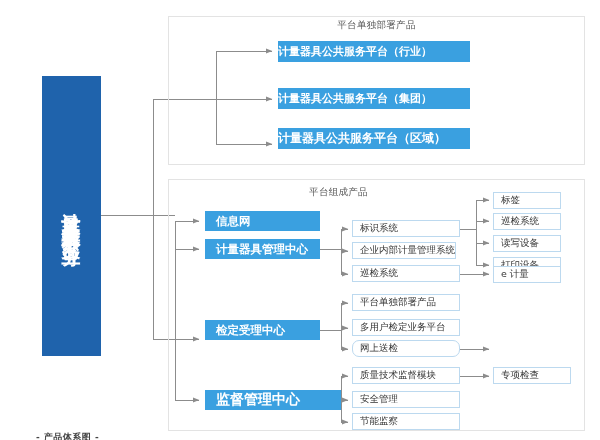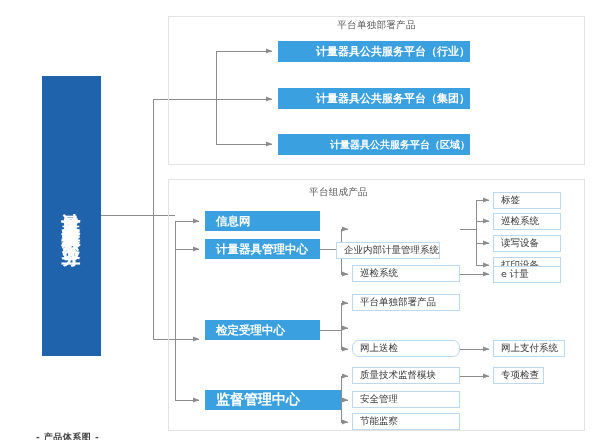"计量器具公共服务平台（行业）" .node.blue { justify-content: flex-end -> flex-start }
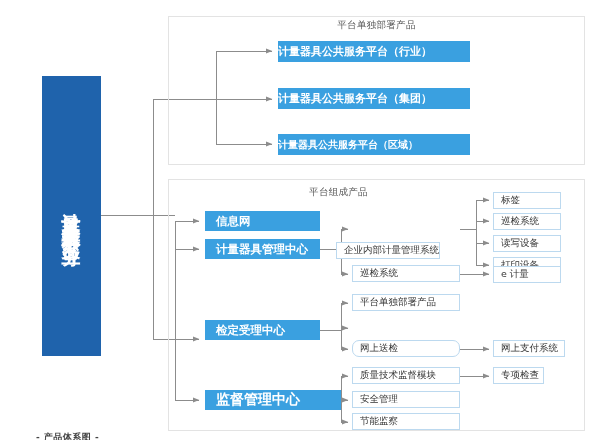"计量器具公共服务平台（区域）" div.node { font-size: 10px -> 12px; top: 126px -> 120px }
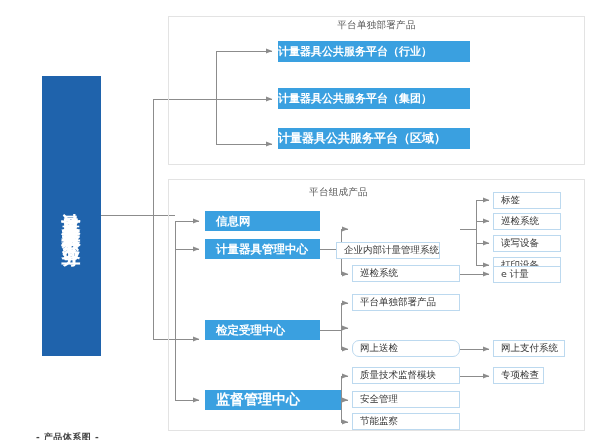"标识系统" div.node { html: none -> <div> <span>标识系统</span> </div> }
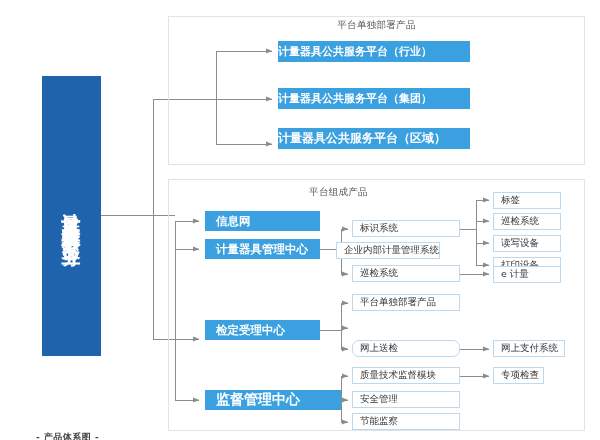"企业内部计量管理系统" div.node { left: 336px -> 352px }
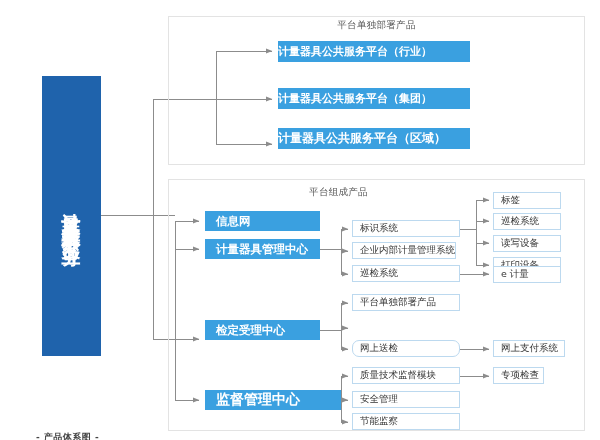"多用户检定业务平台" div.node { html: none -> <div> <span>多用户检定业务平台</span> </div> }
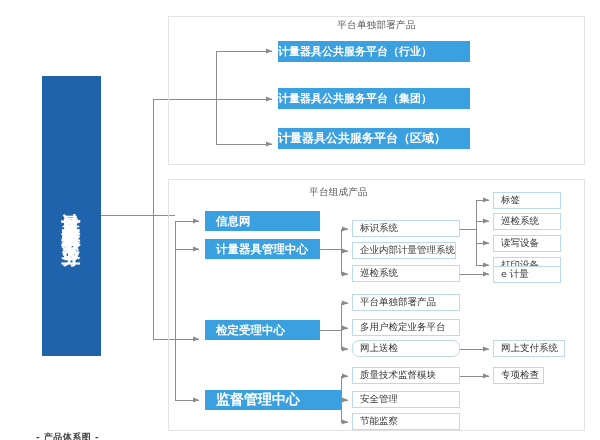"网上支付系统" div.node { html: <div> <span>网上支付系统</span> </div> -> none }
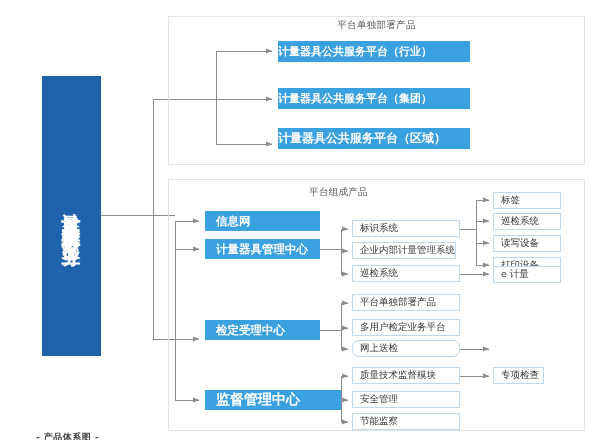"专项检查" div.node { width: 51px -> 78px }
